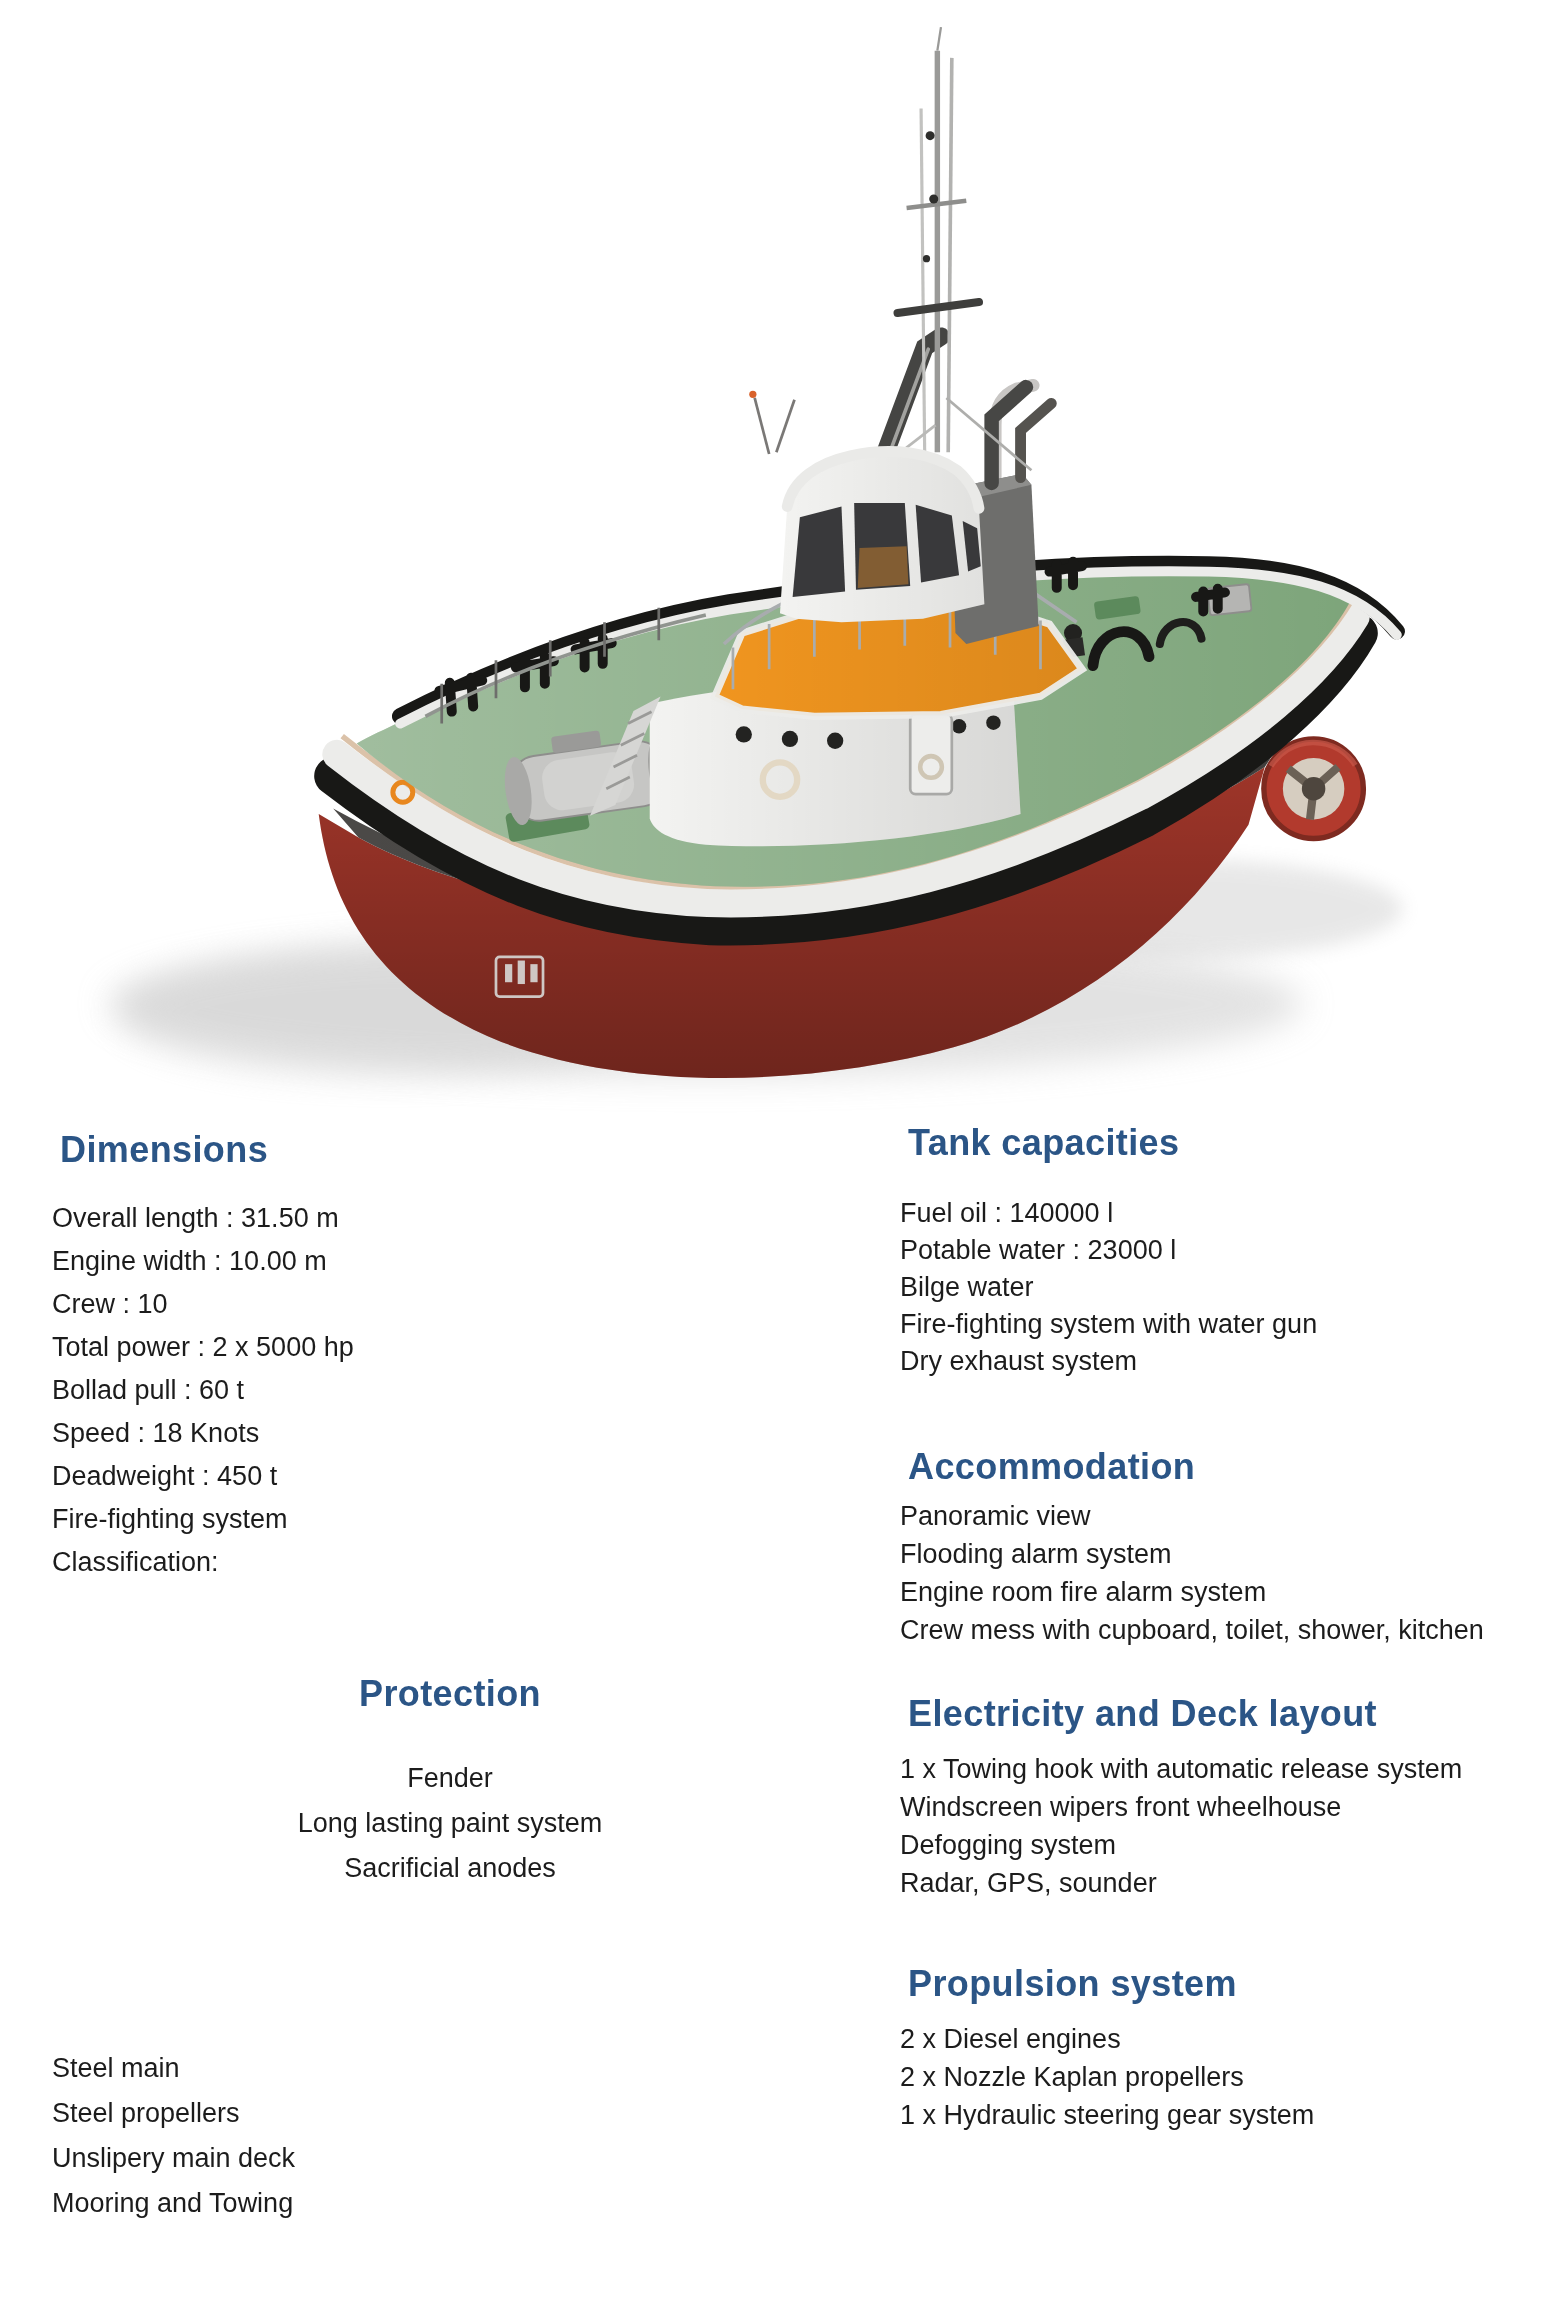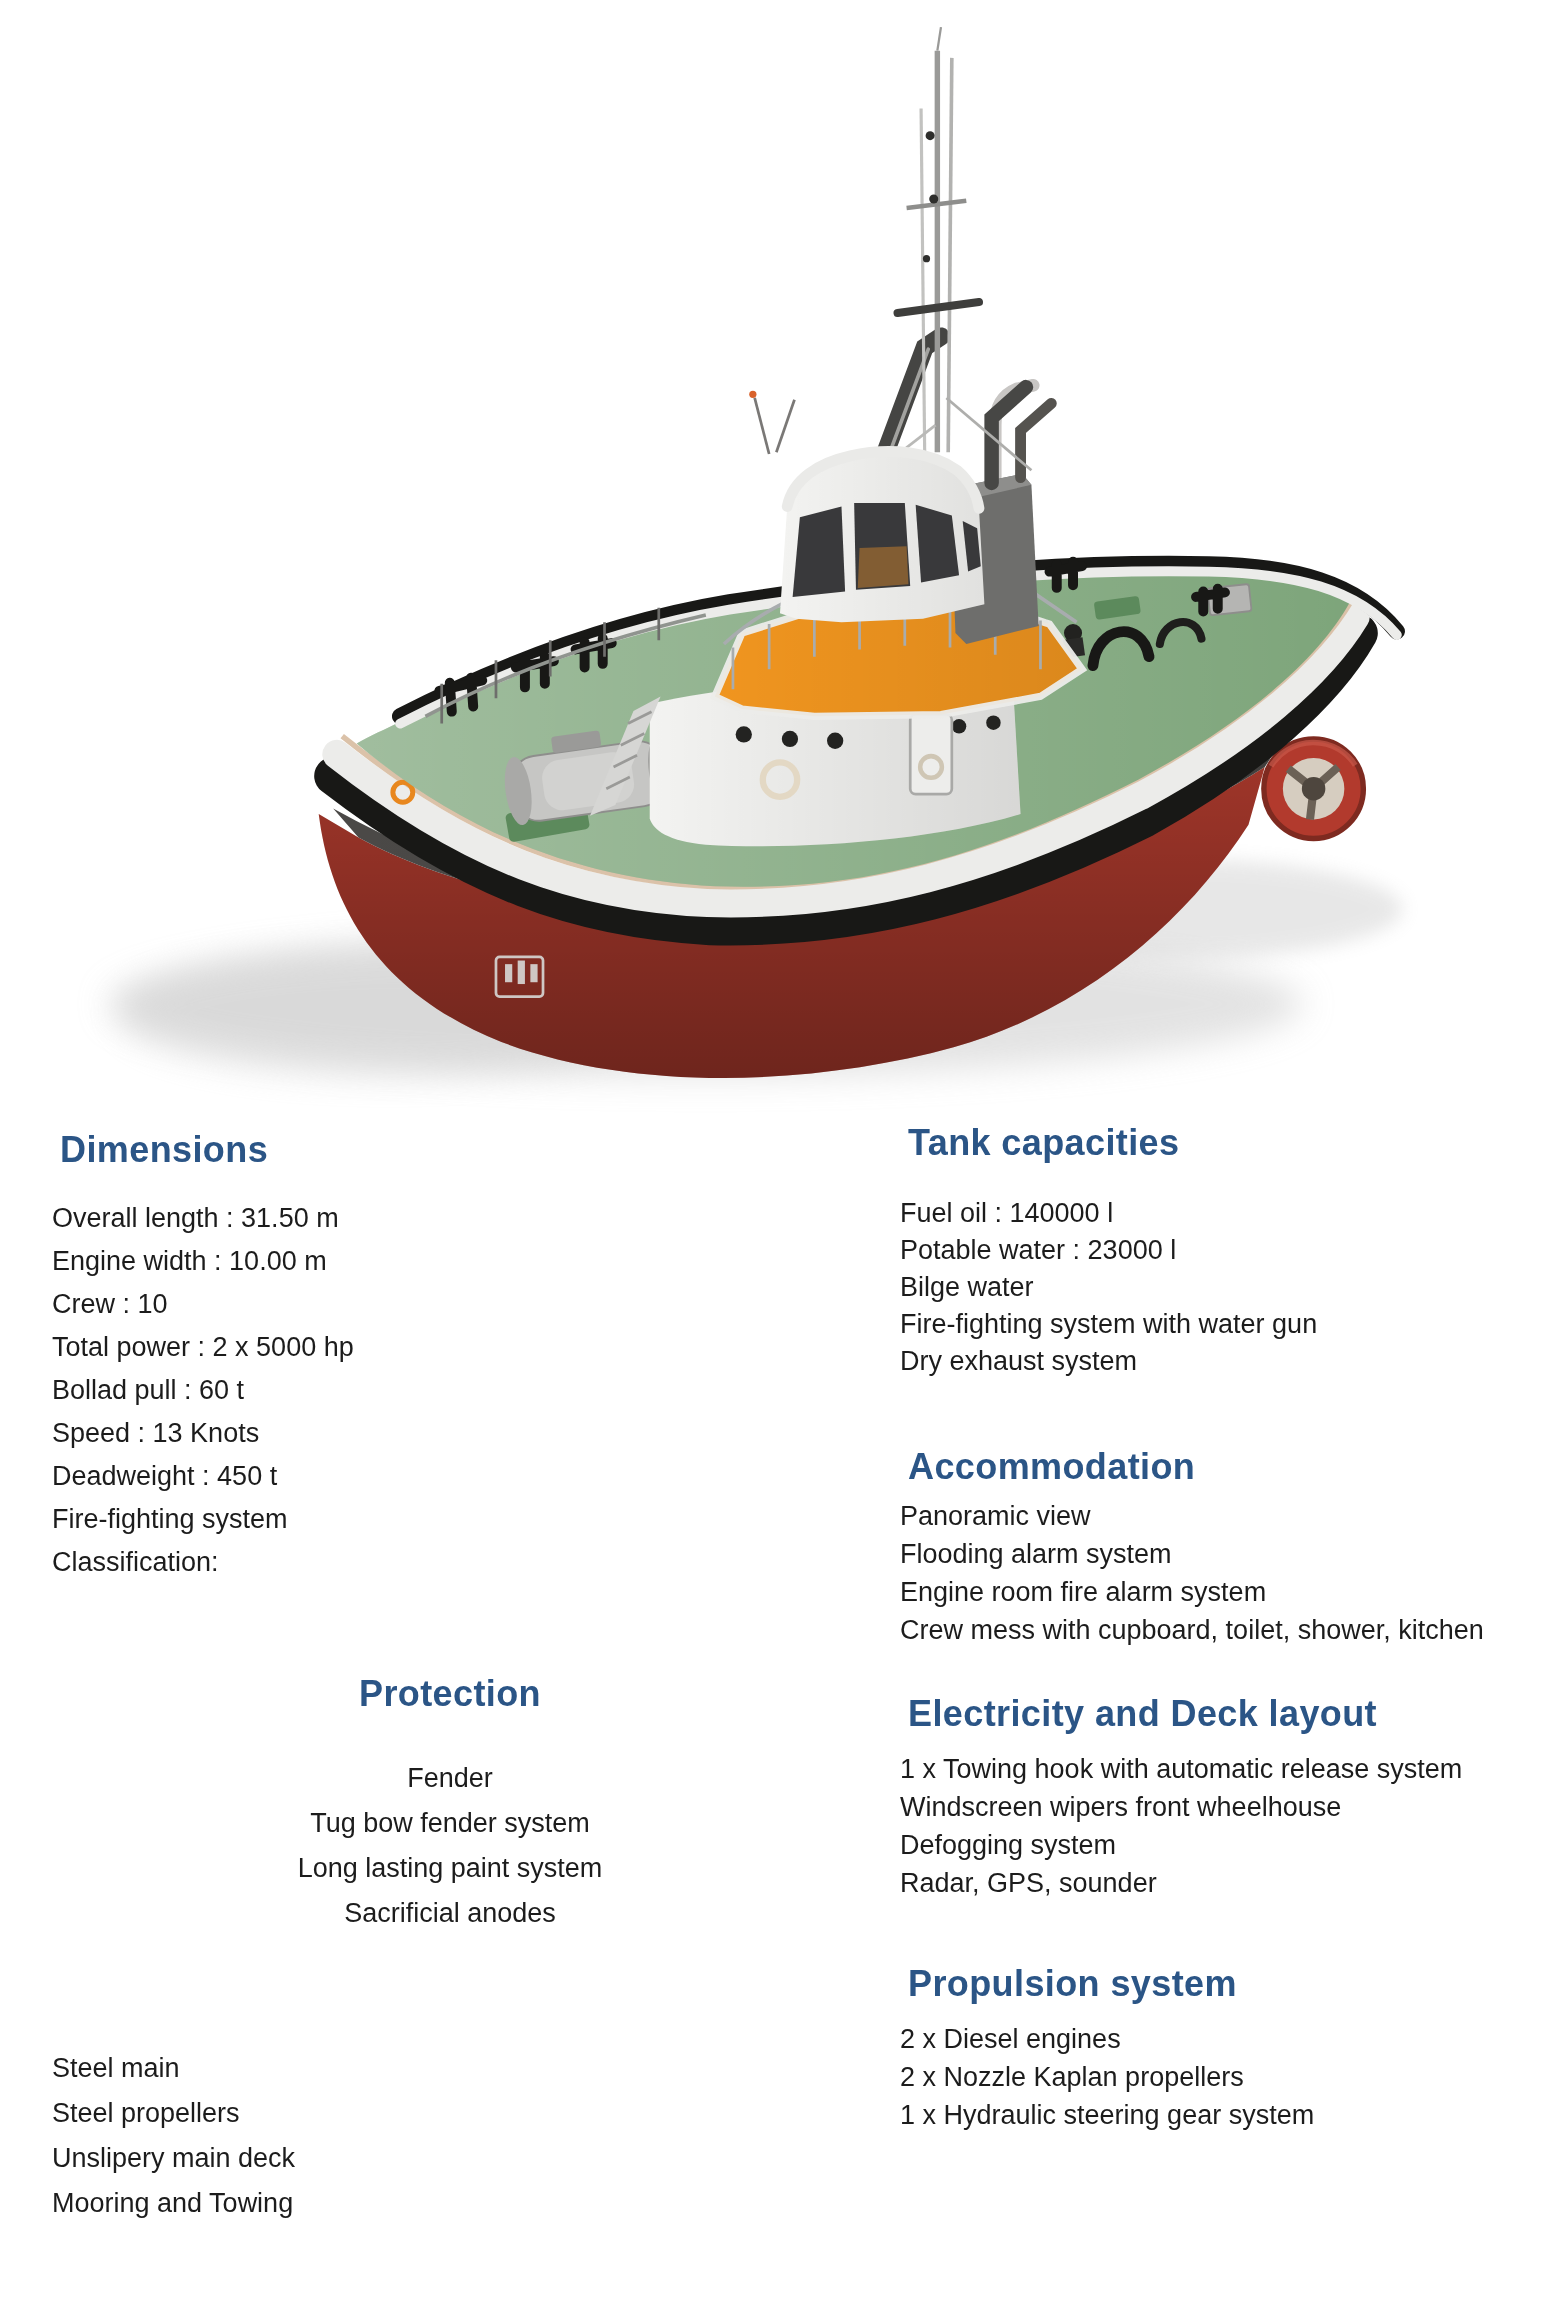"Speed : 13 Knots" div.line { text: 13 -> 18 }
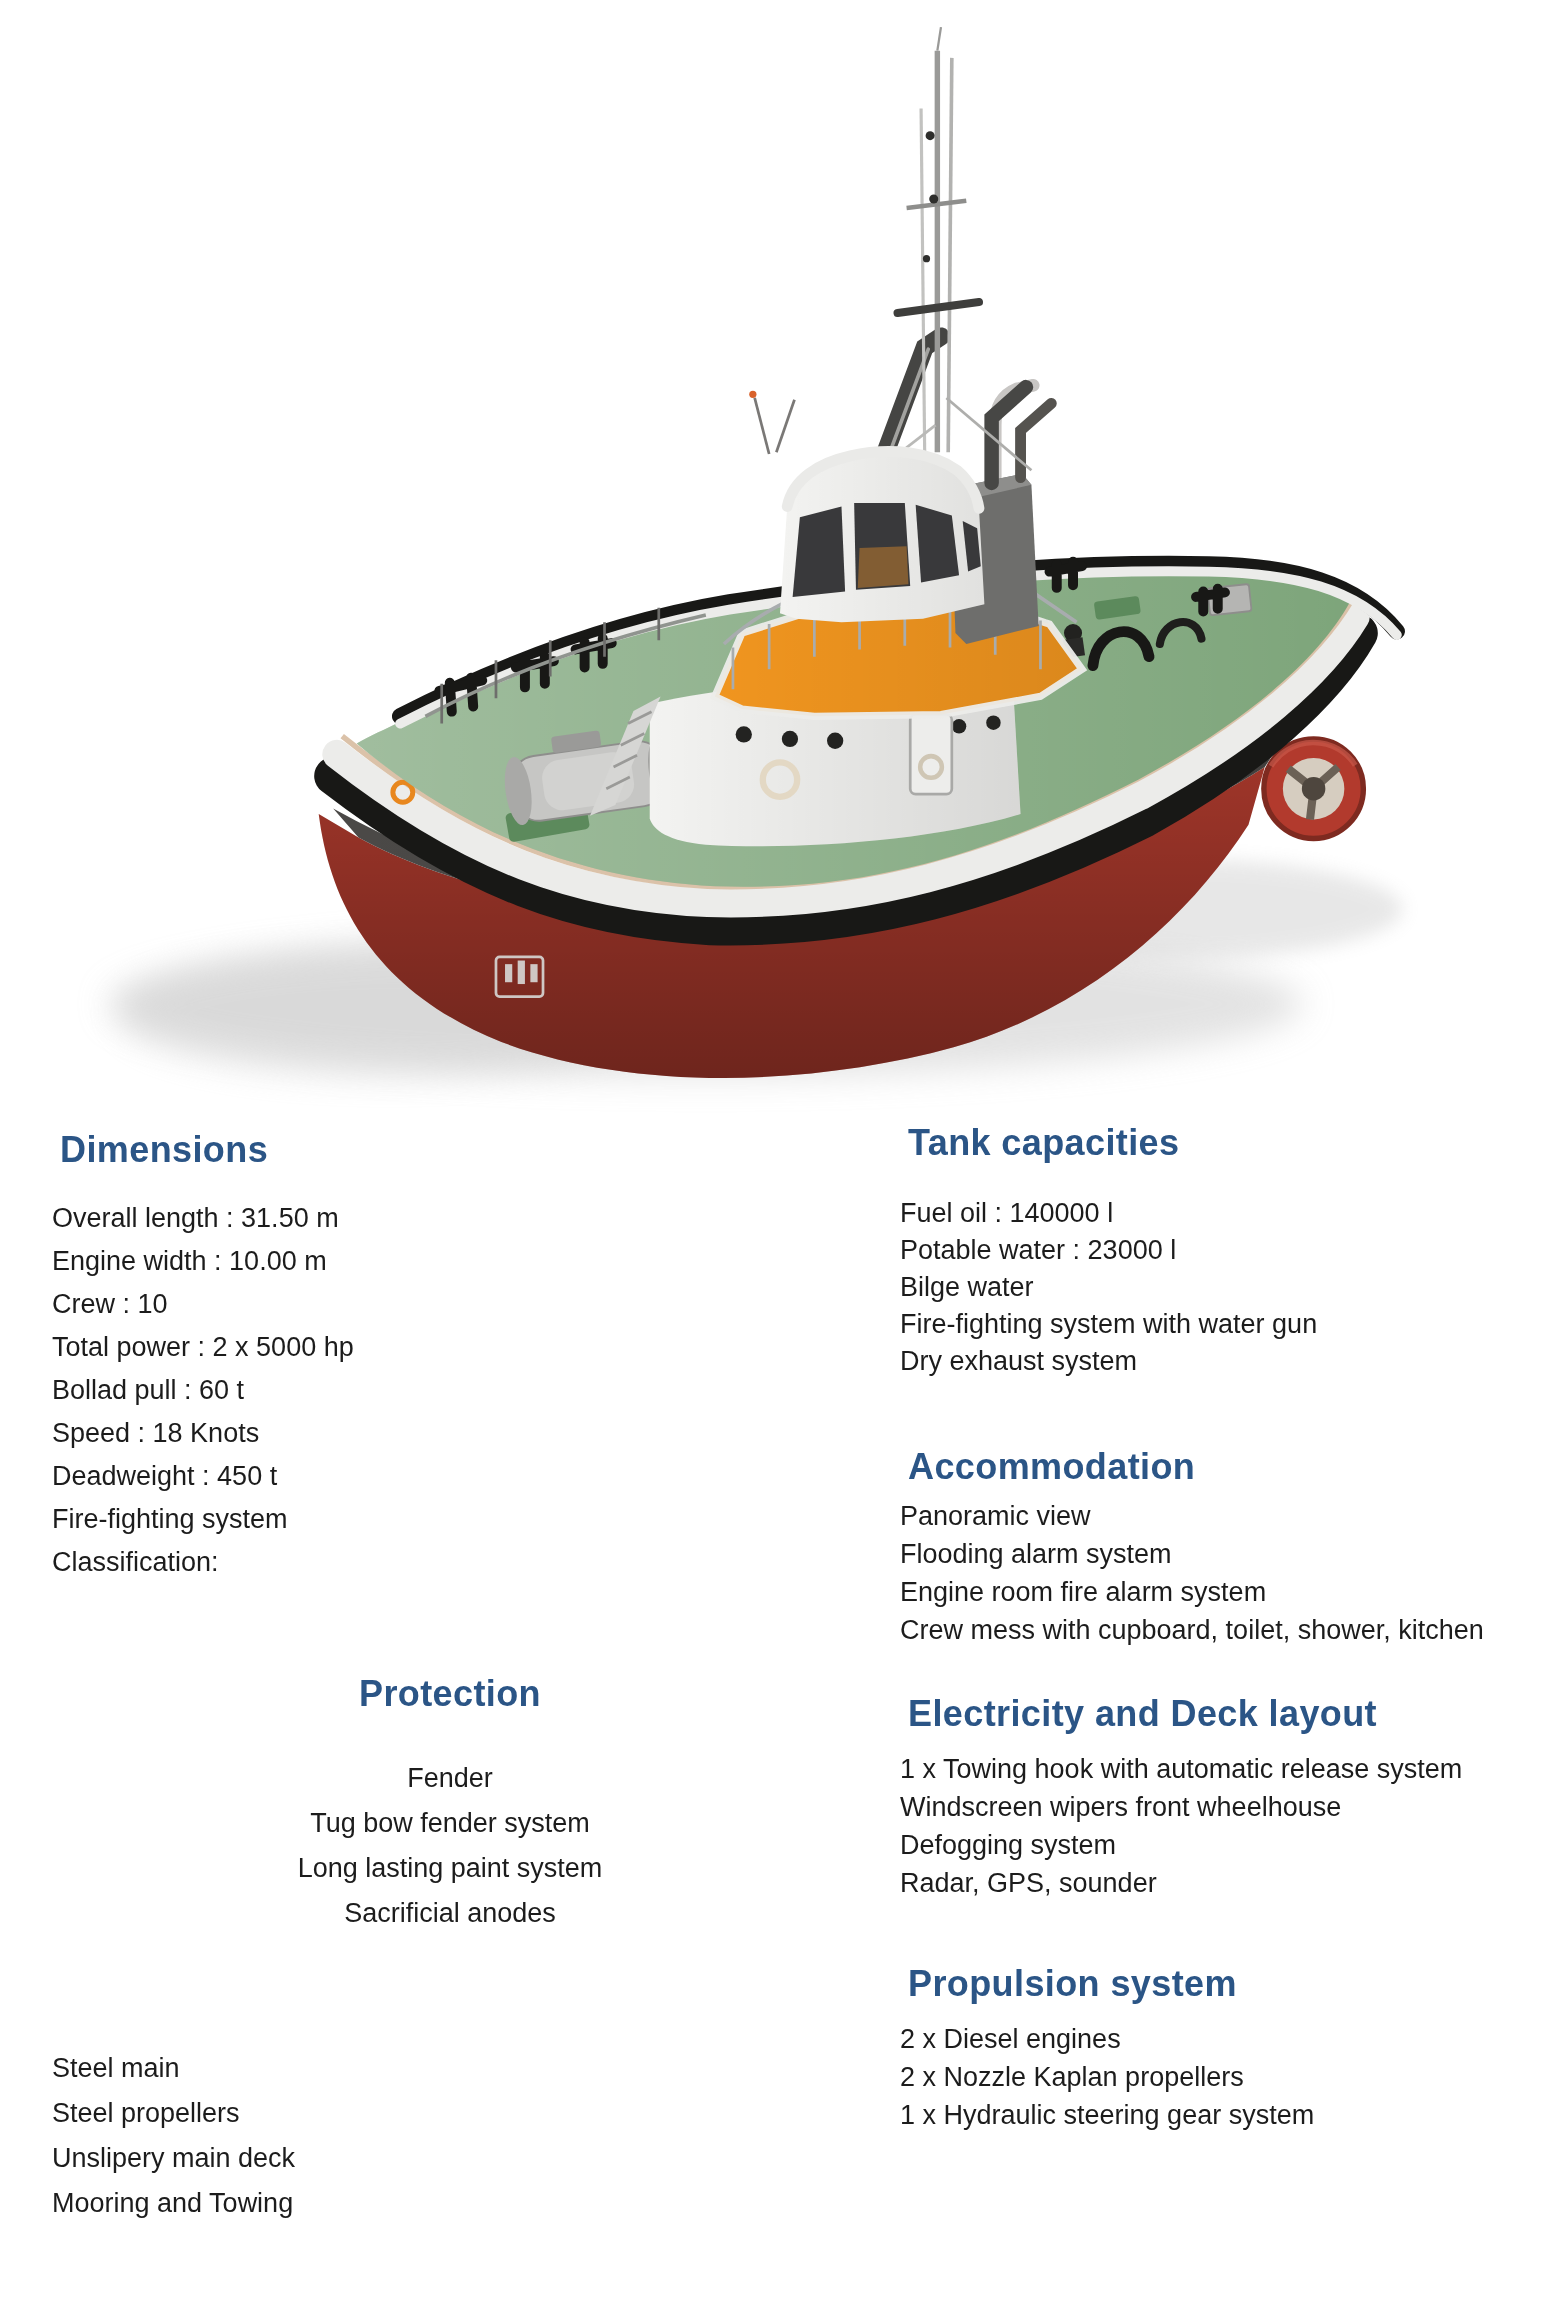"Tug bow fender system" div.line { html: <div>Tug bow fender system</div> -> none }
